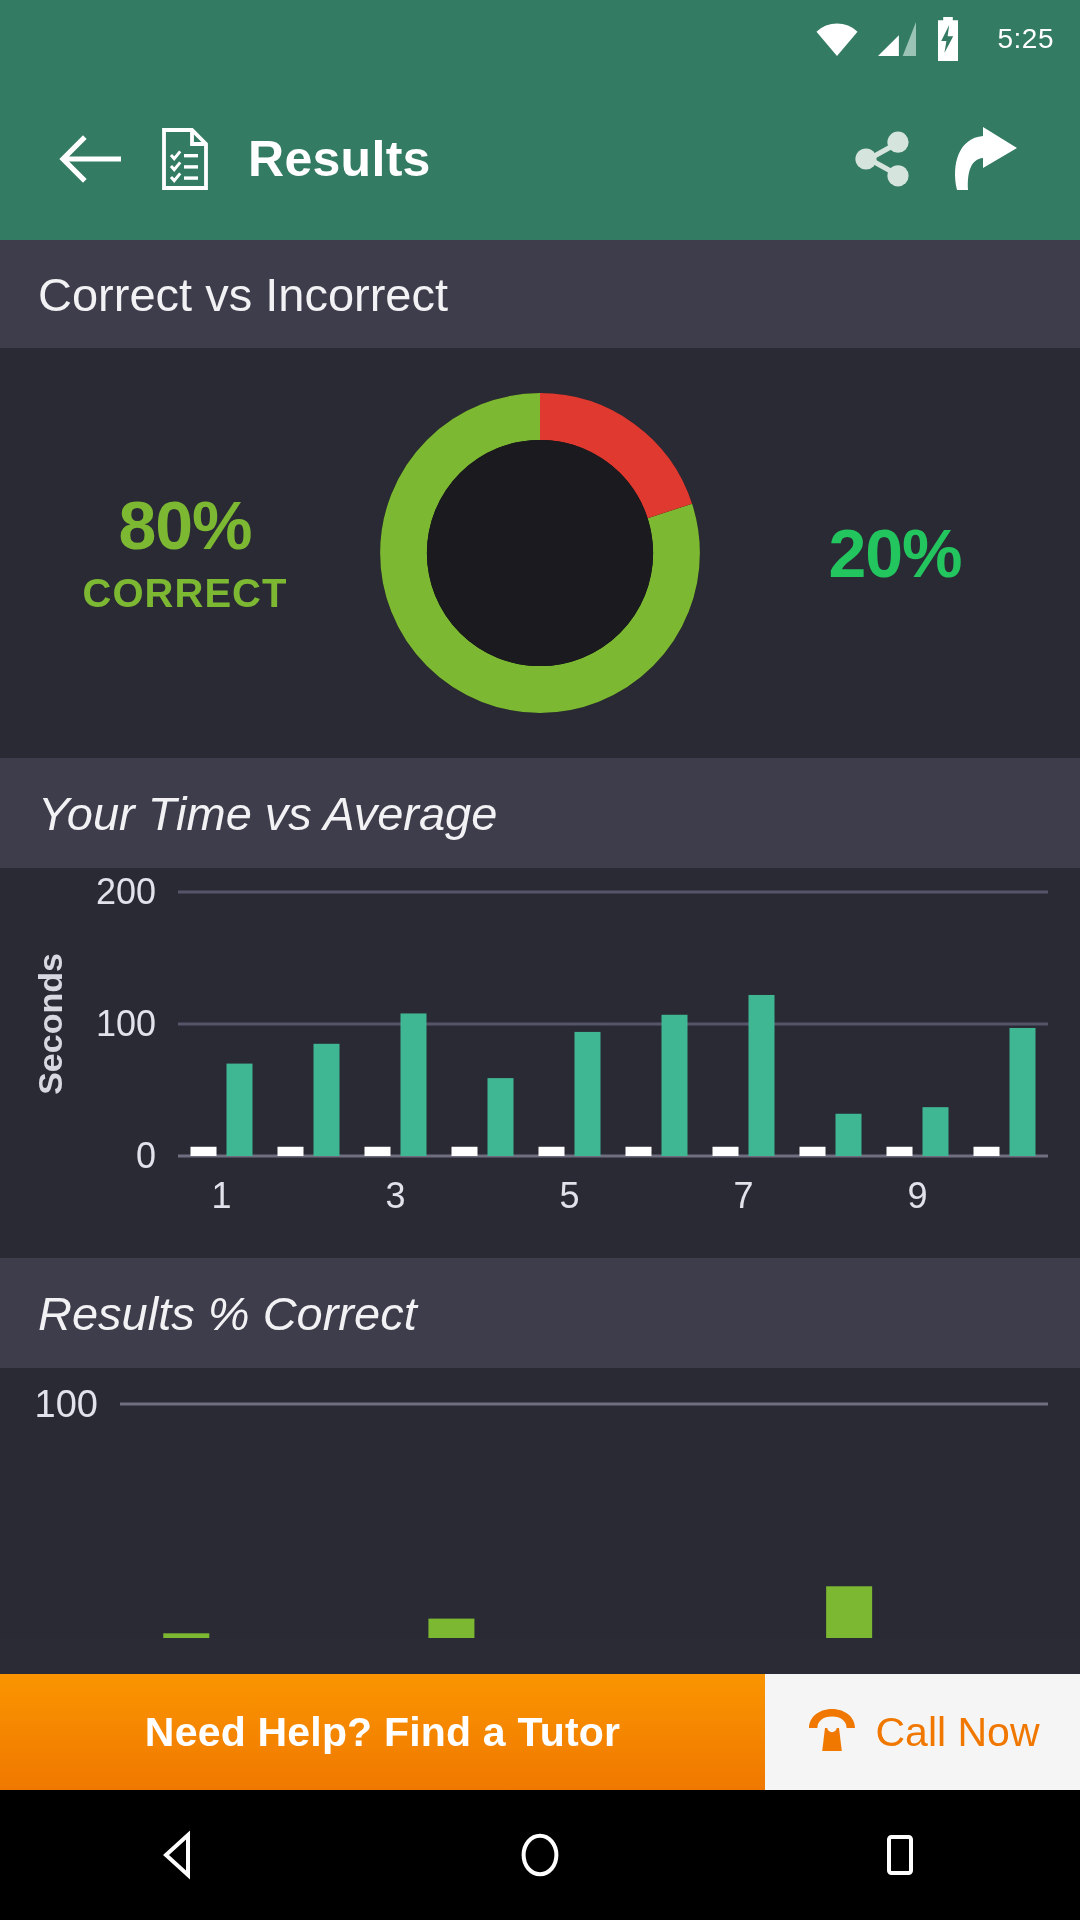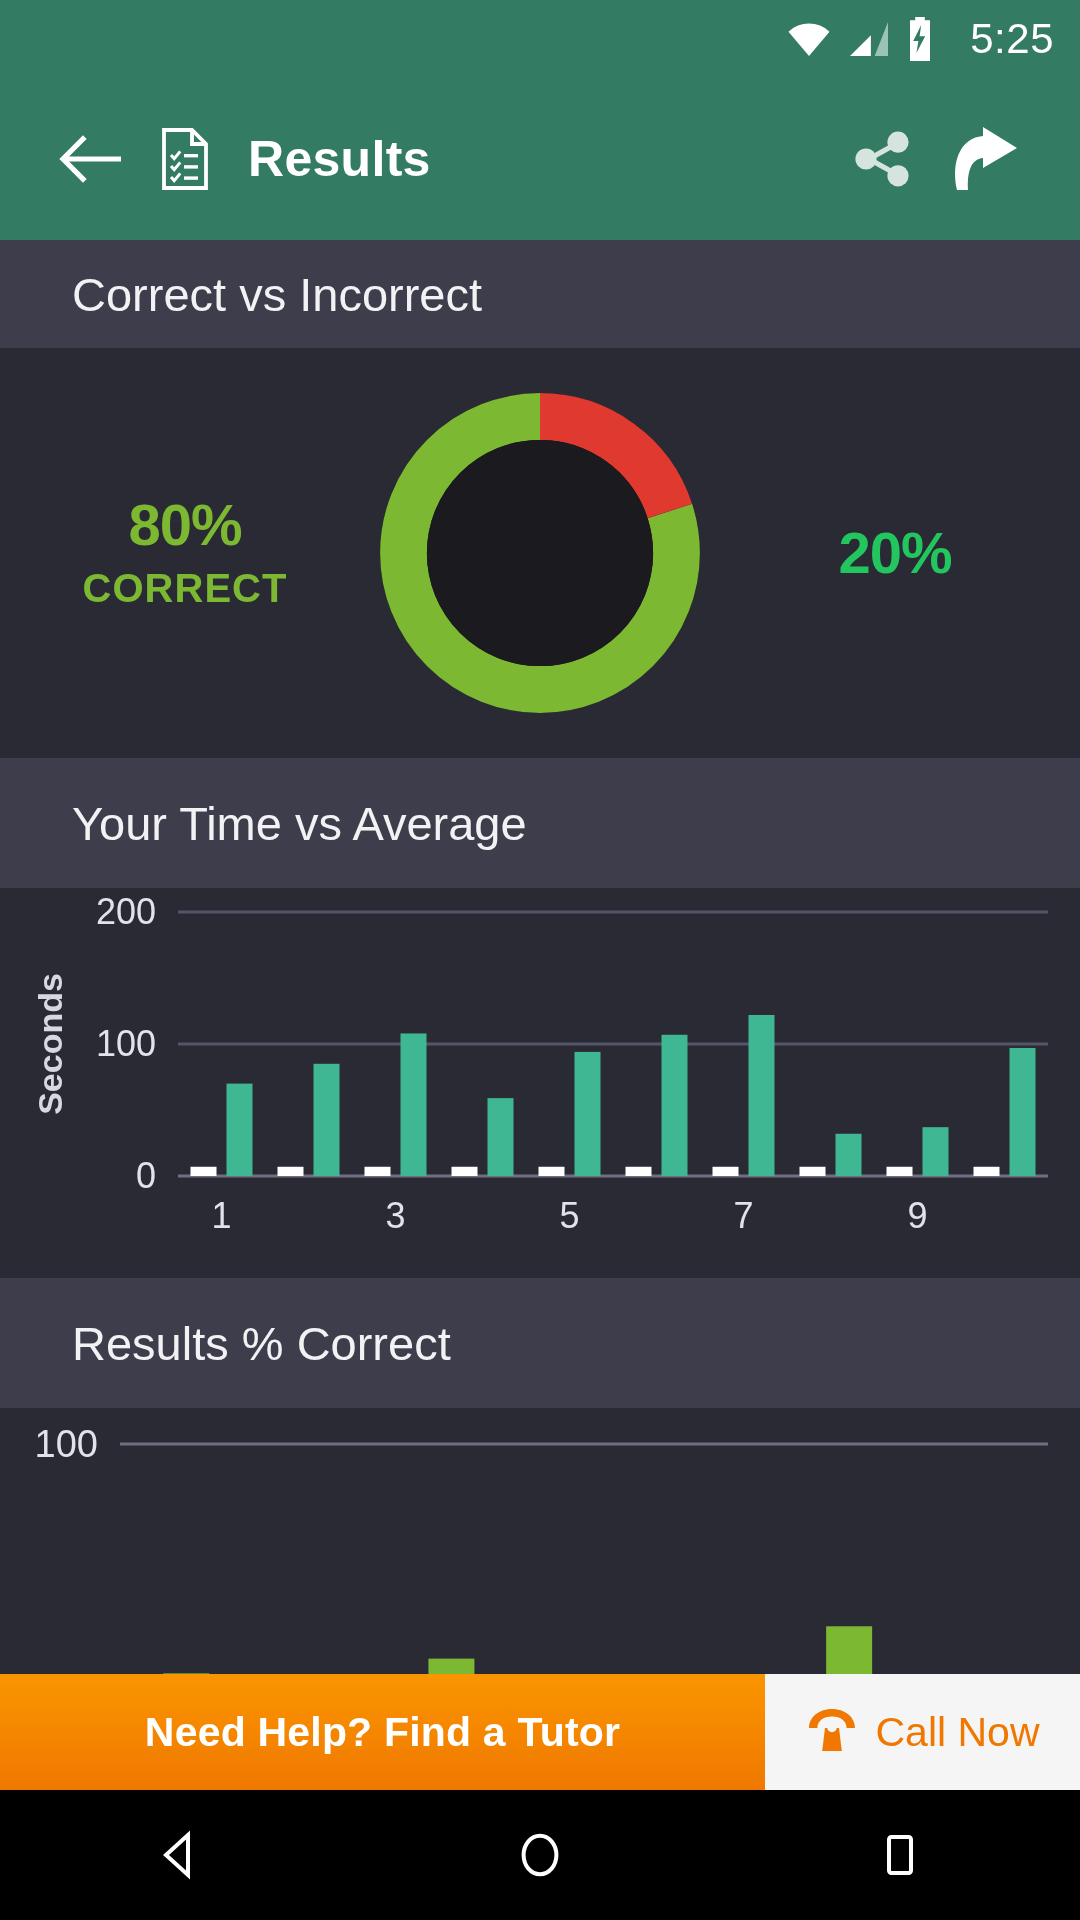"5:25" .sb-time { font-size: 42px -> 28px }
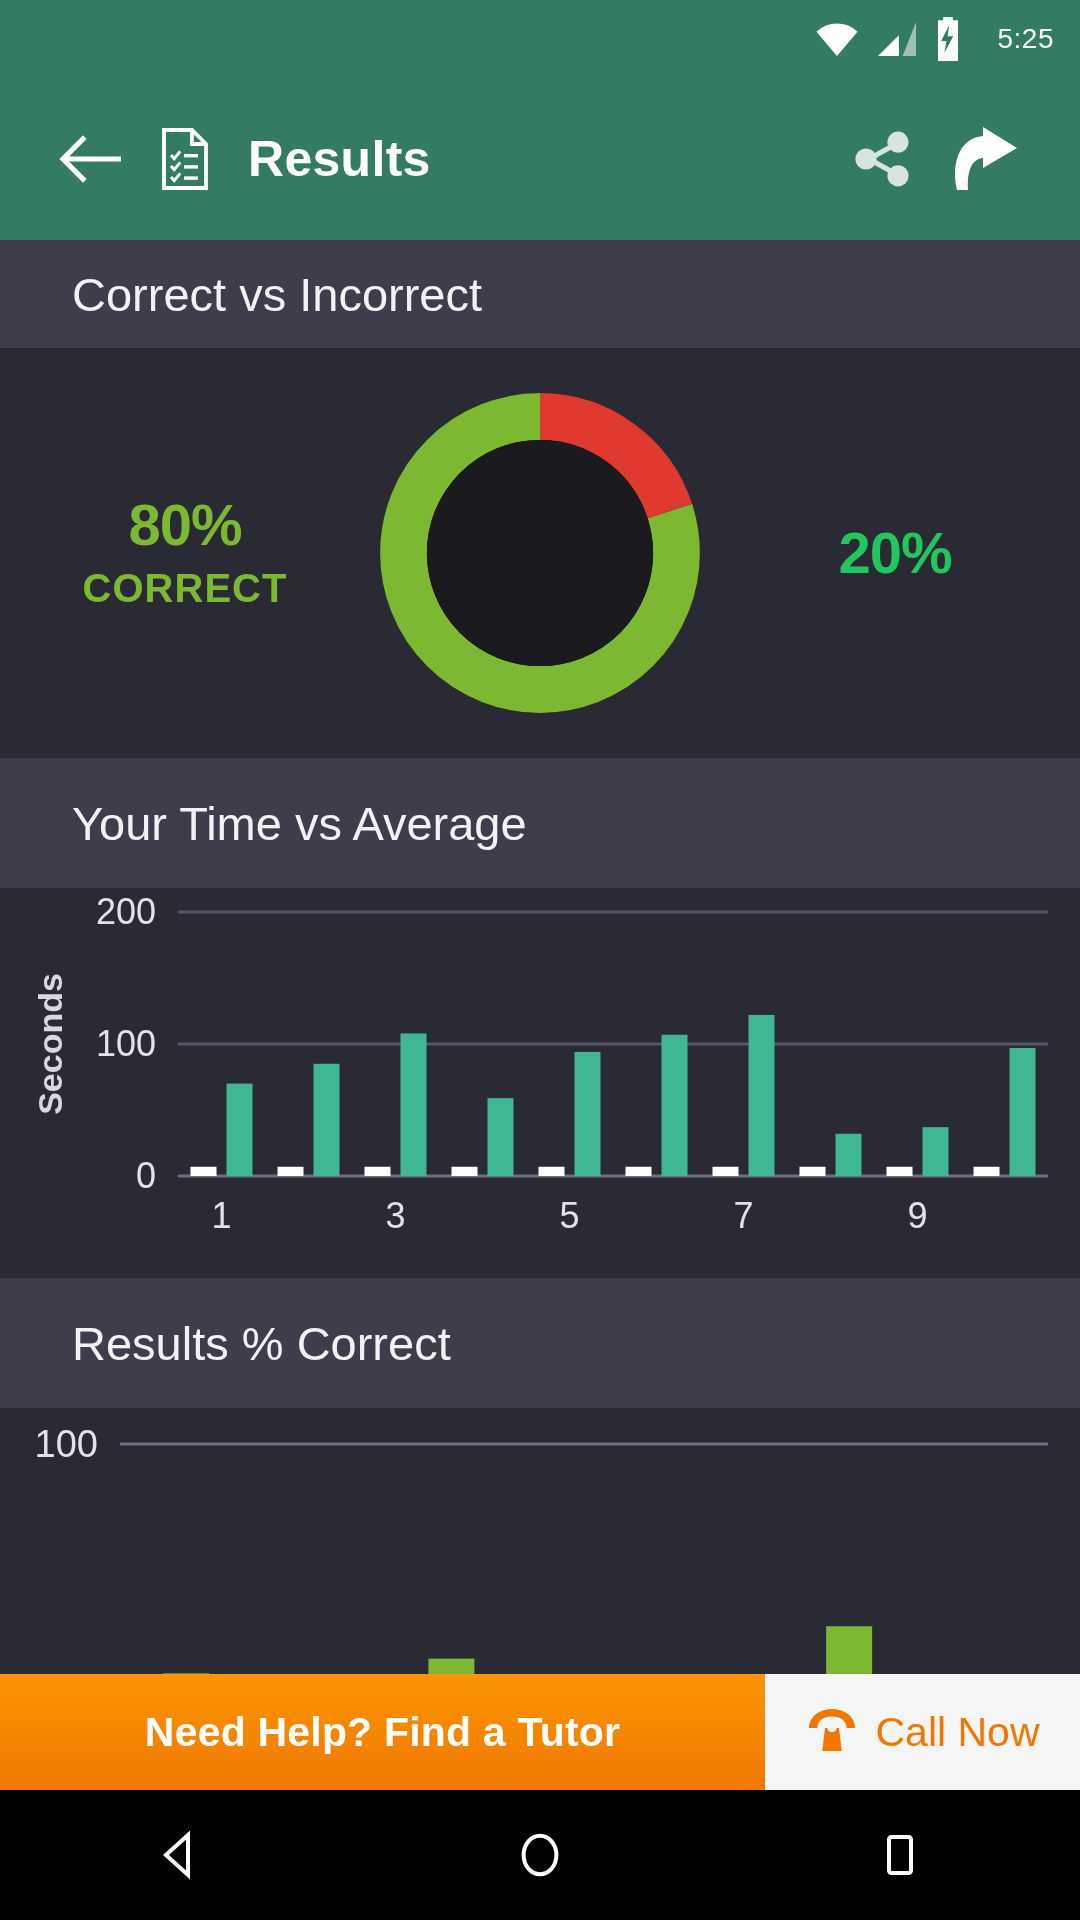"Correct vs Incorrect" .section-head { padding-left: 72px -> 38px }
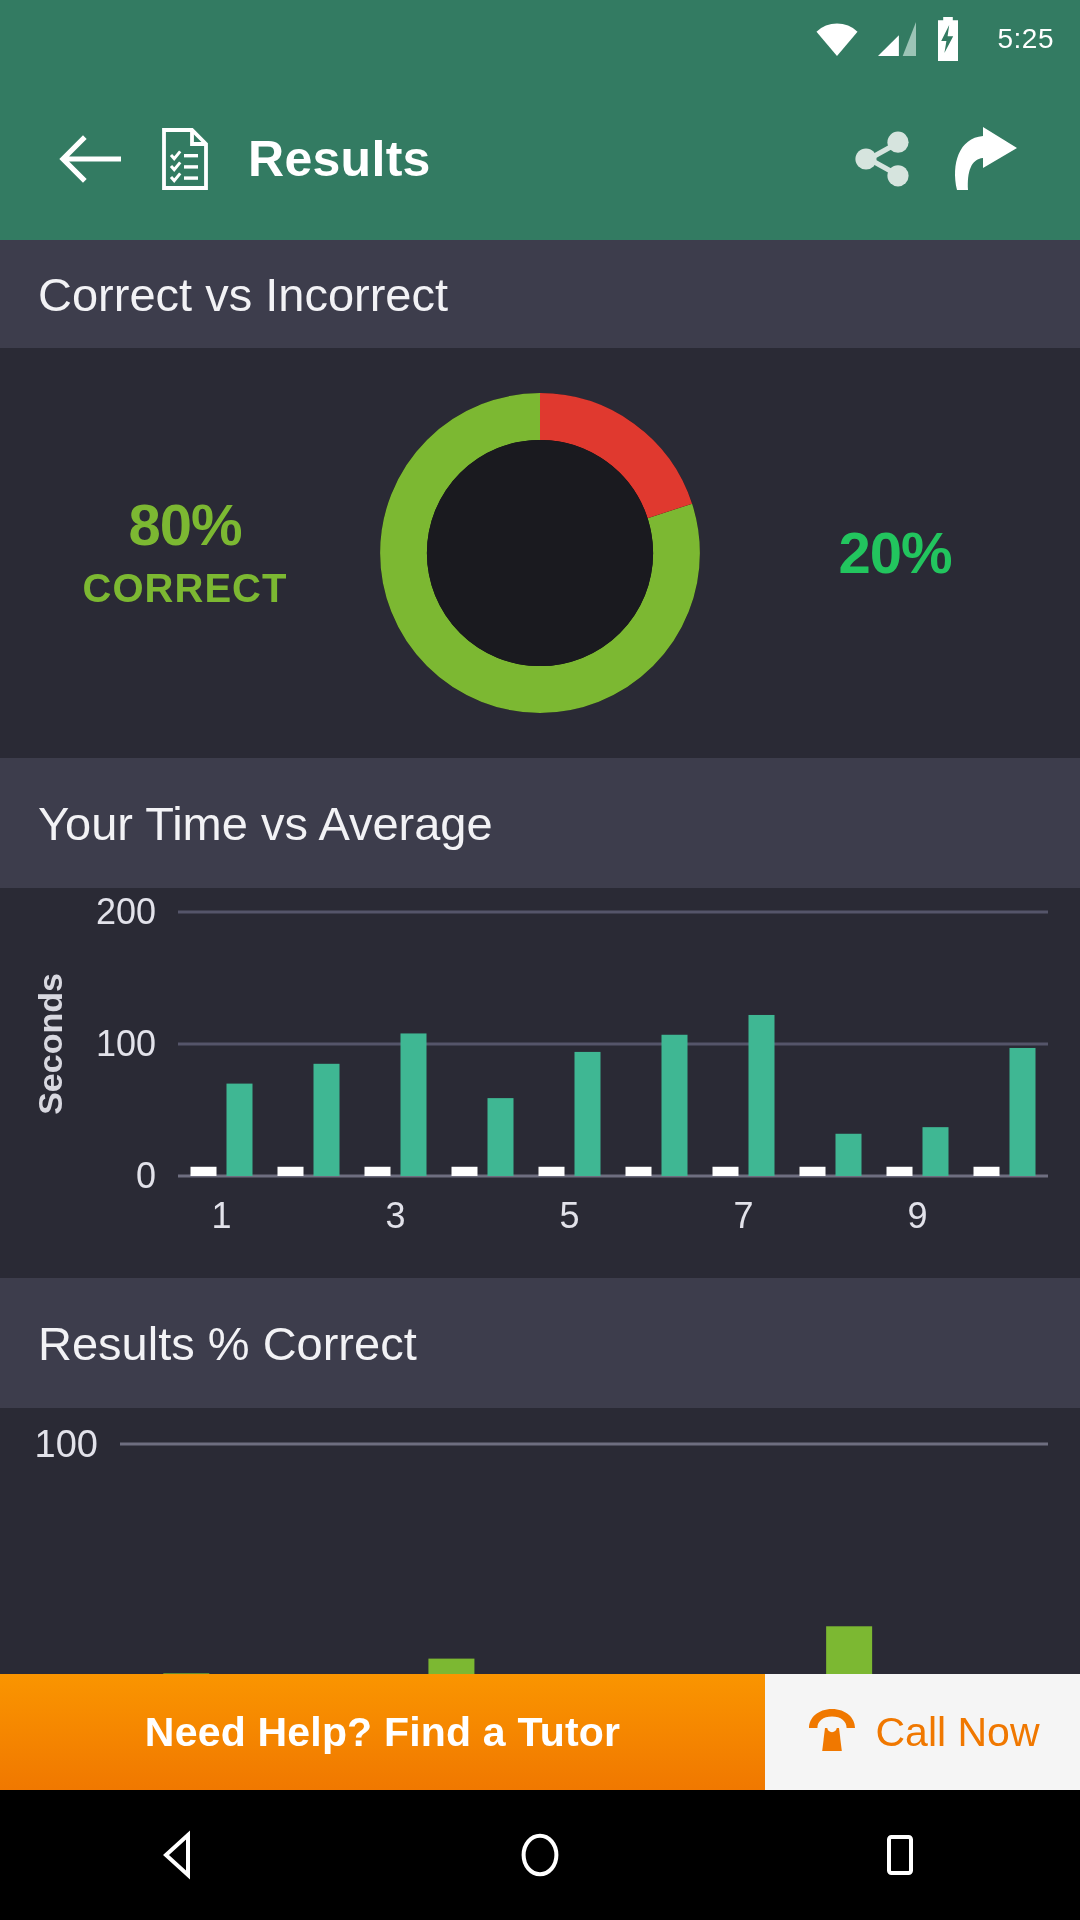"80%" .stat-pct { font-size: 58px -> 68px }
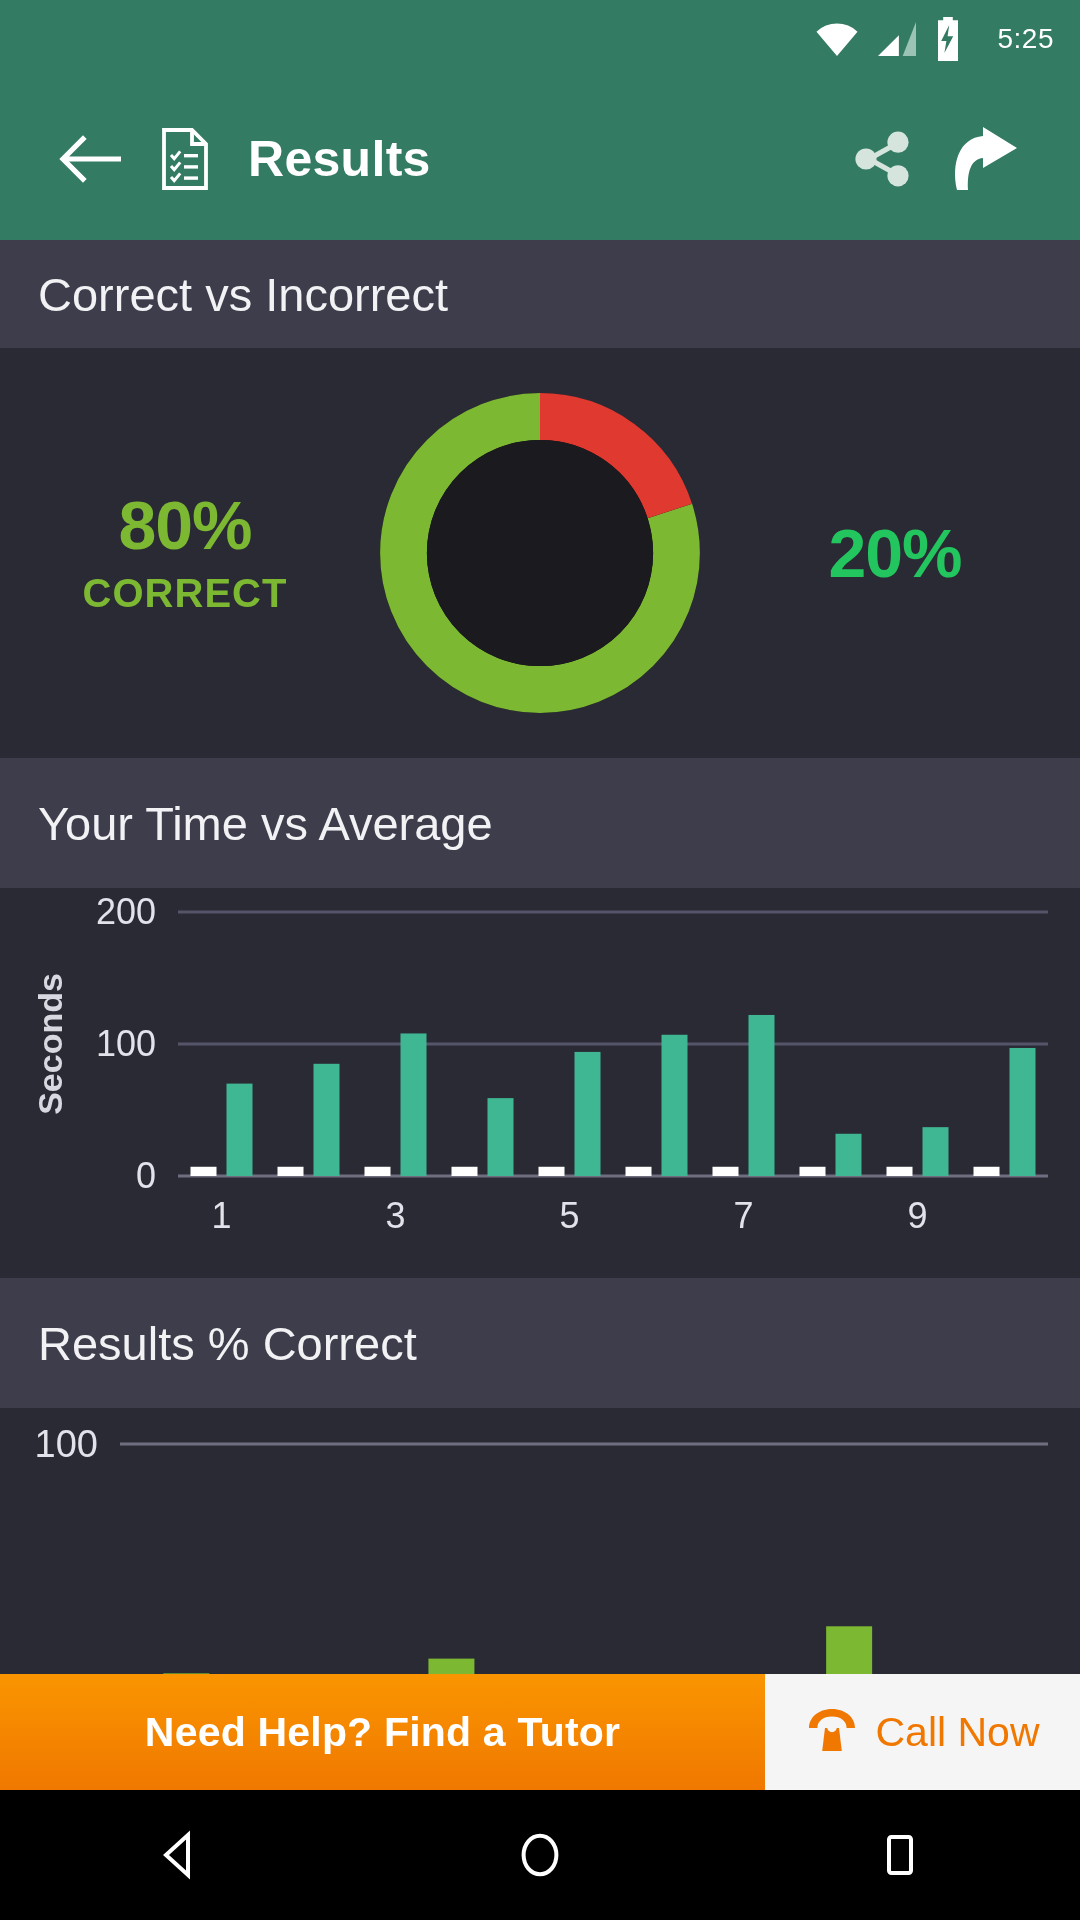"Your Time vs Average" .section-head.tall { font-style: none -> italic; height: 130px -> 110px }
